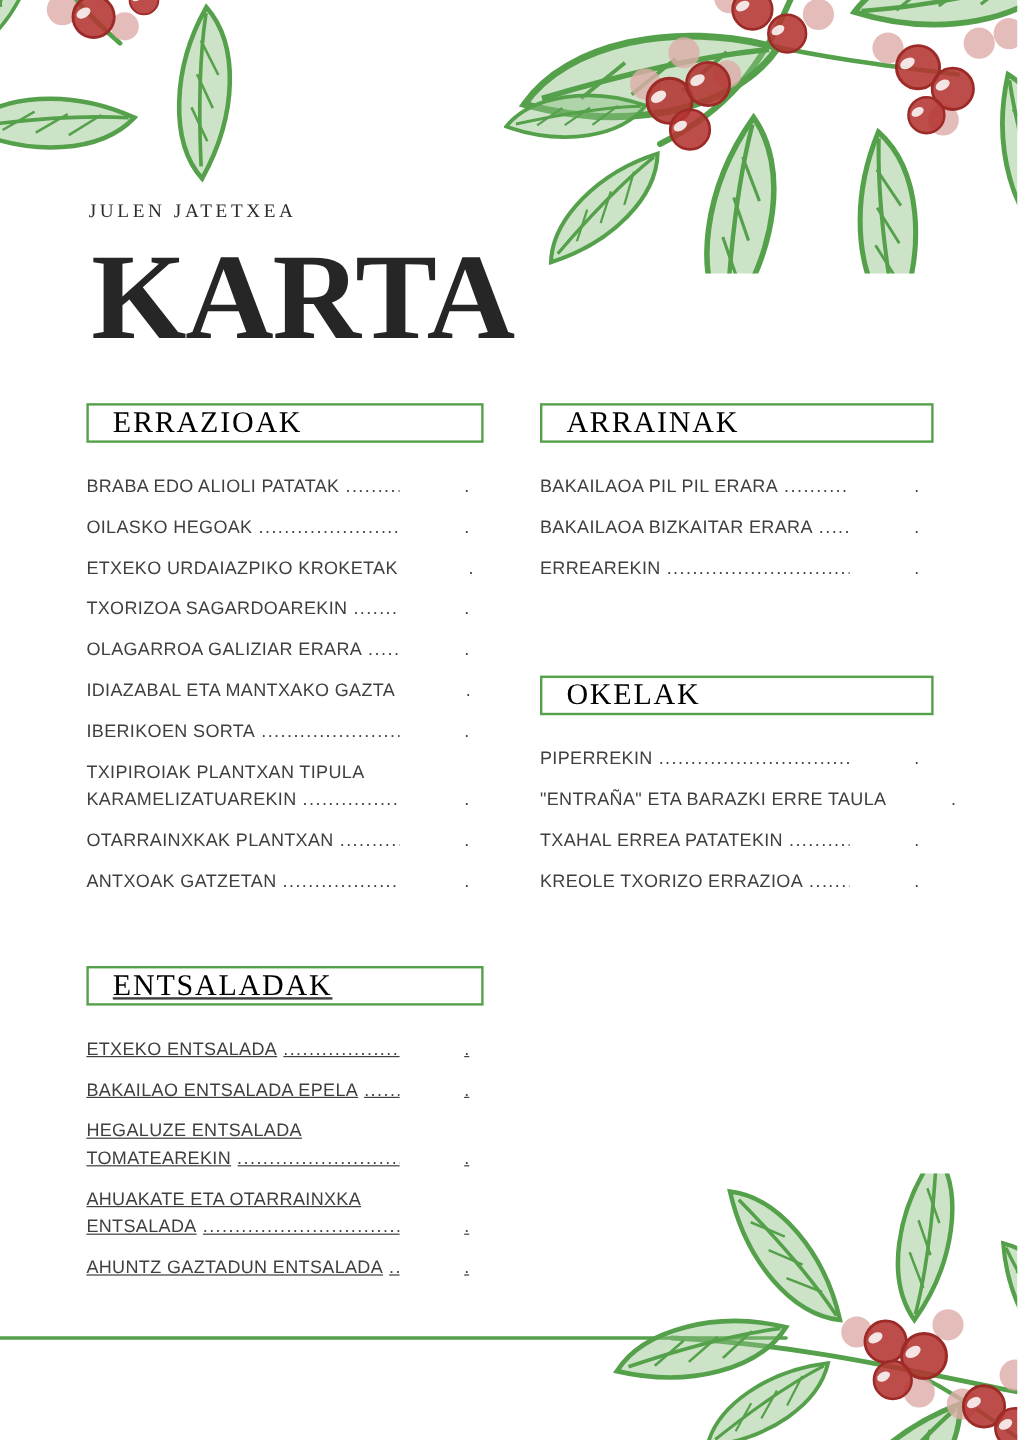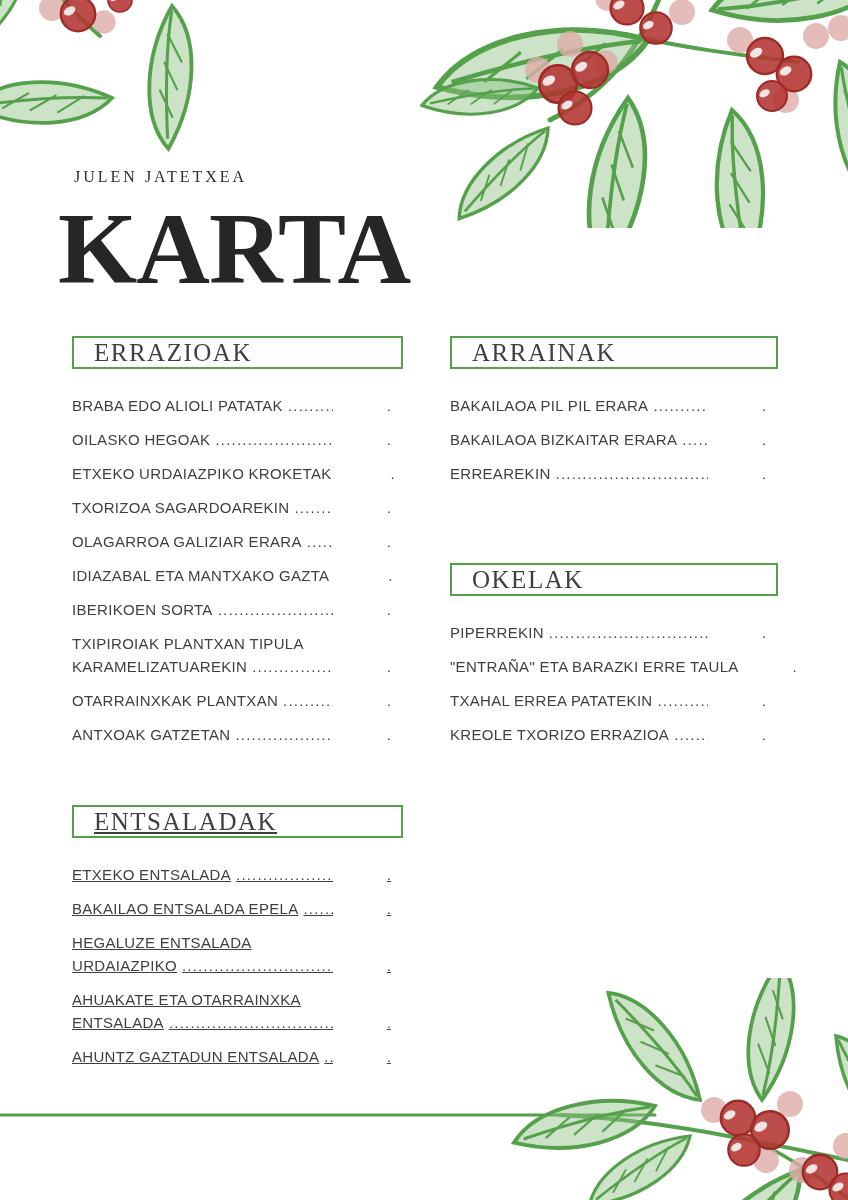"KARTA" .big-title { left: 58px -> 76px }
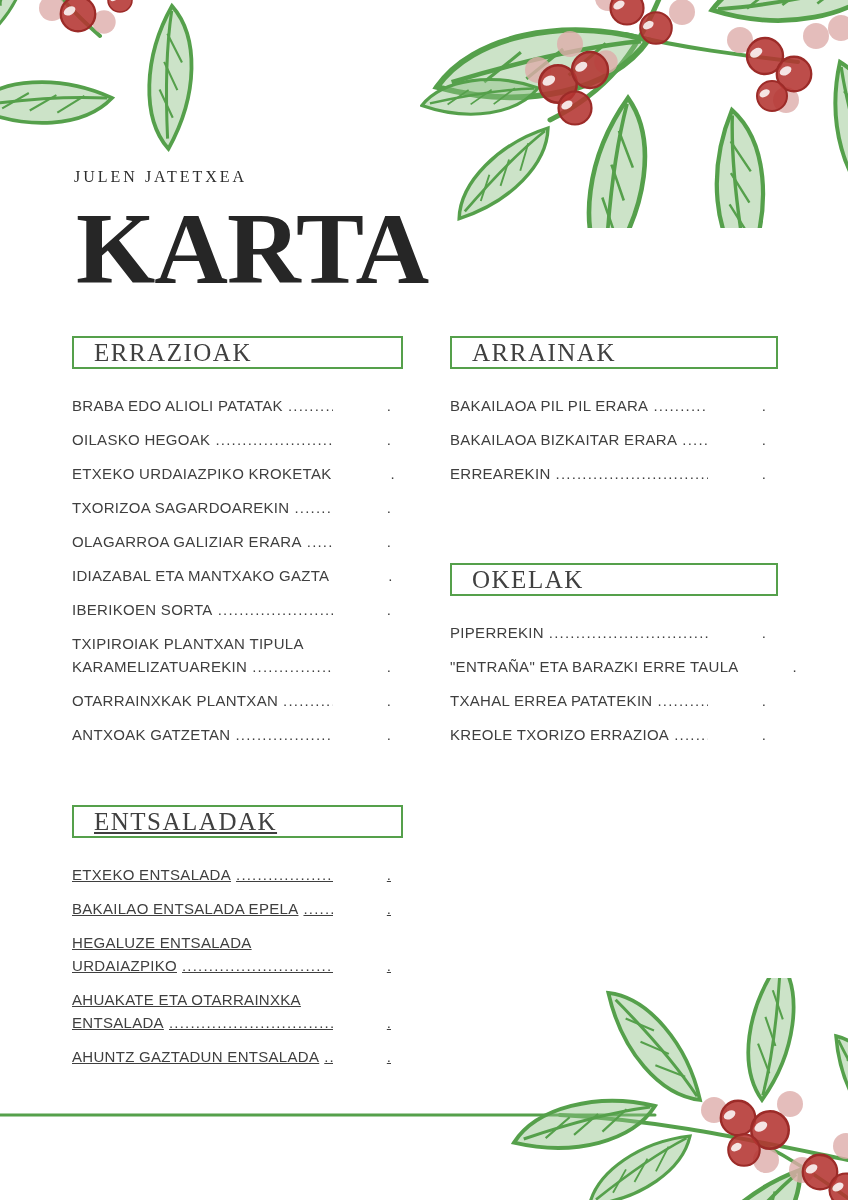"ERRAZIOAK" .sec-box { color: #404040 -> #000000 }
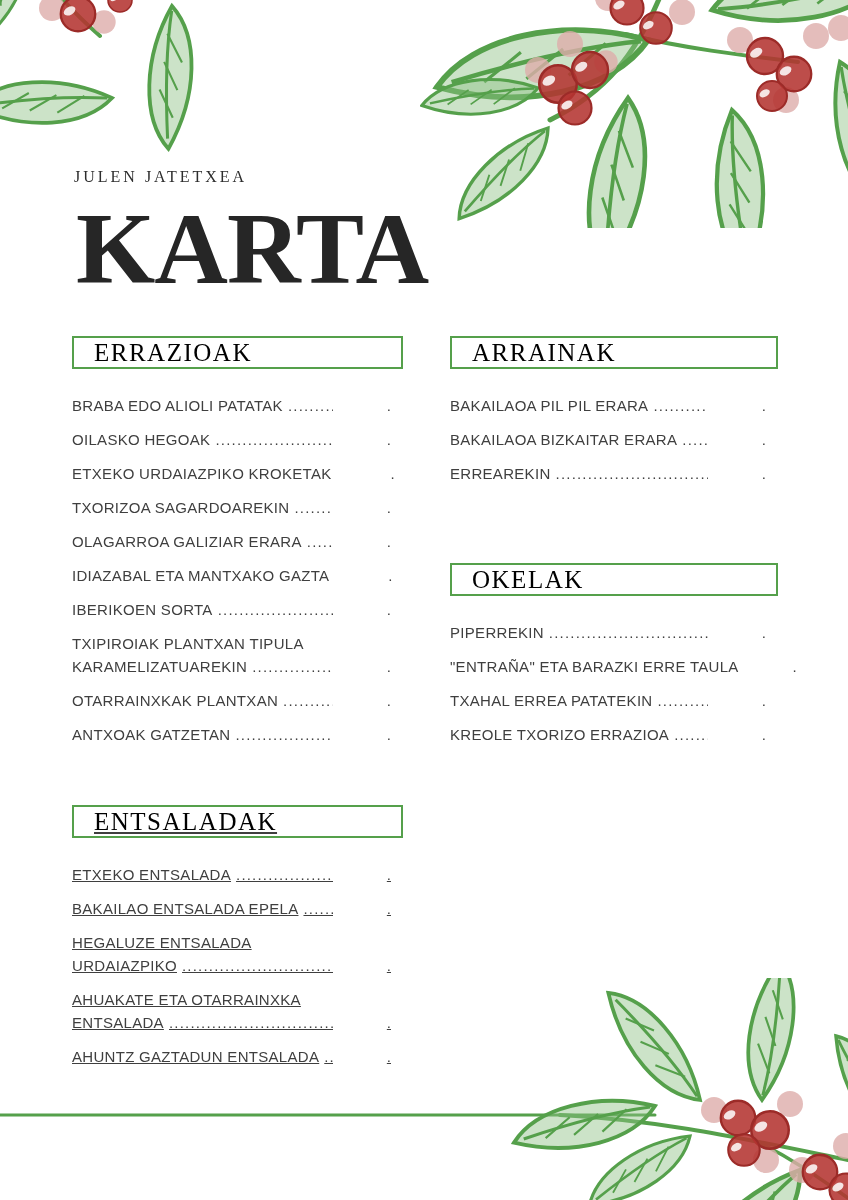"URDAIAZPIKO" span.nm { text: URDAIAZPIKO -> TOMATEAREKIN }
